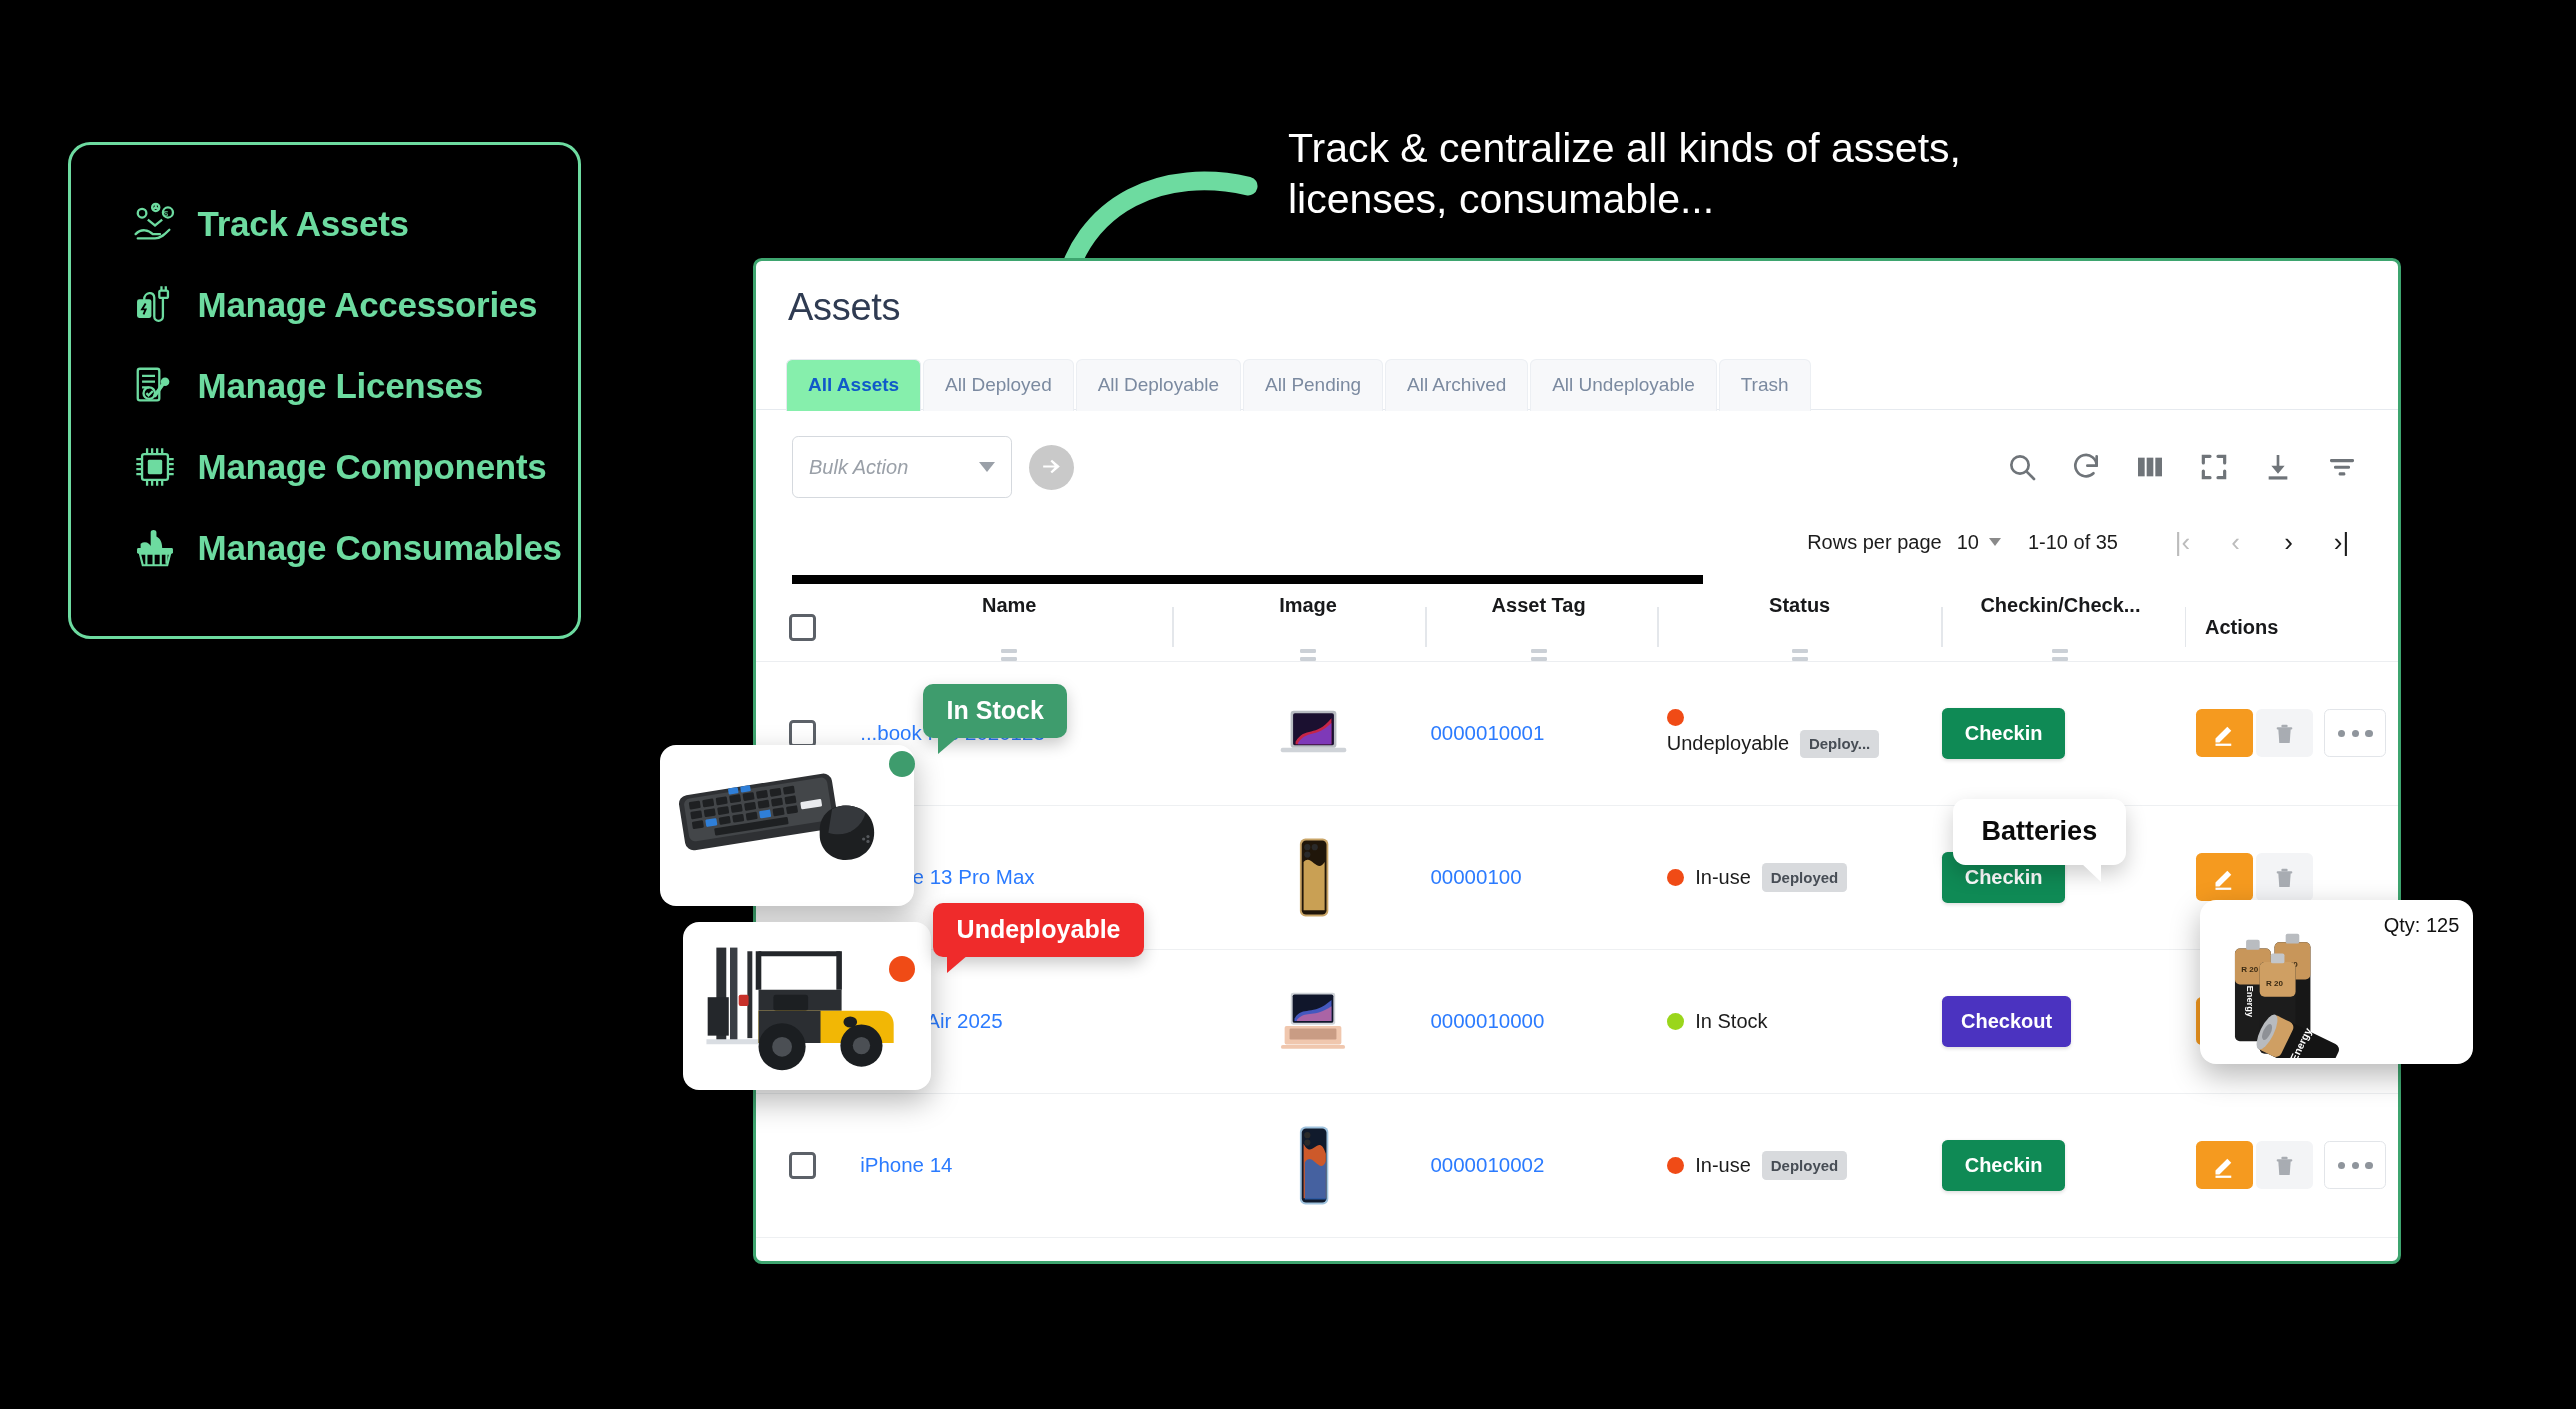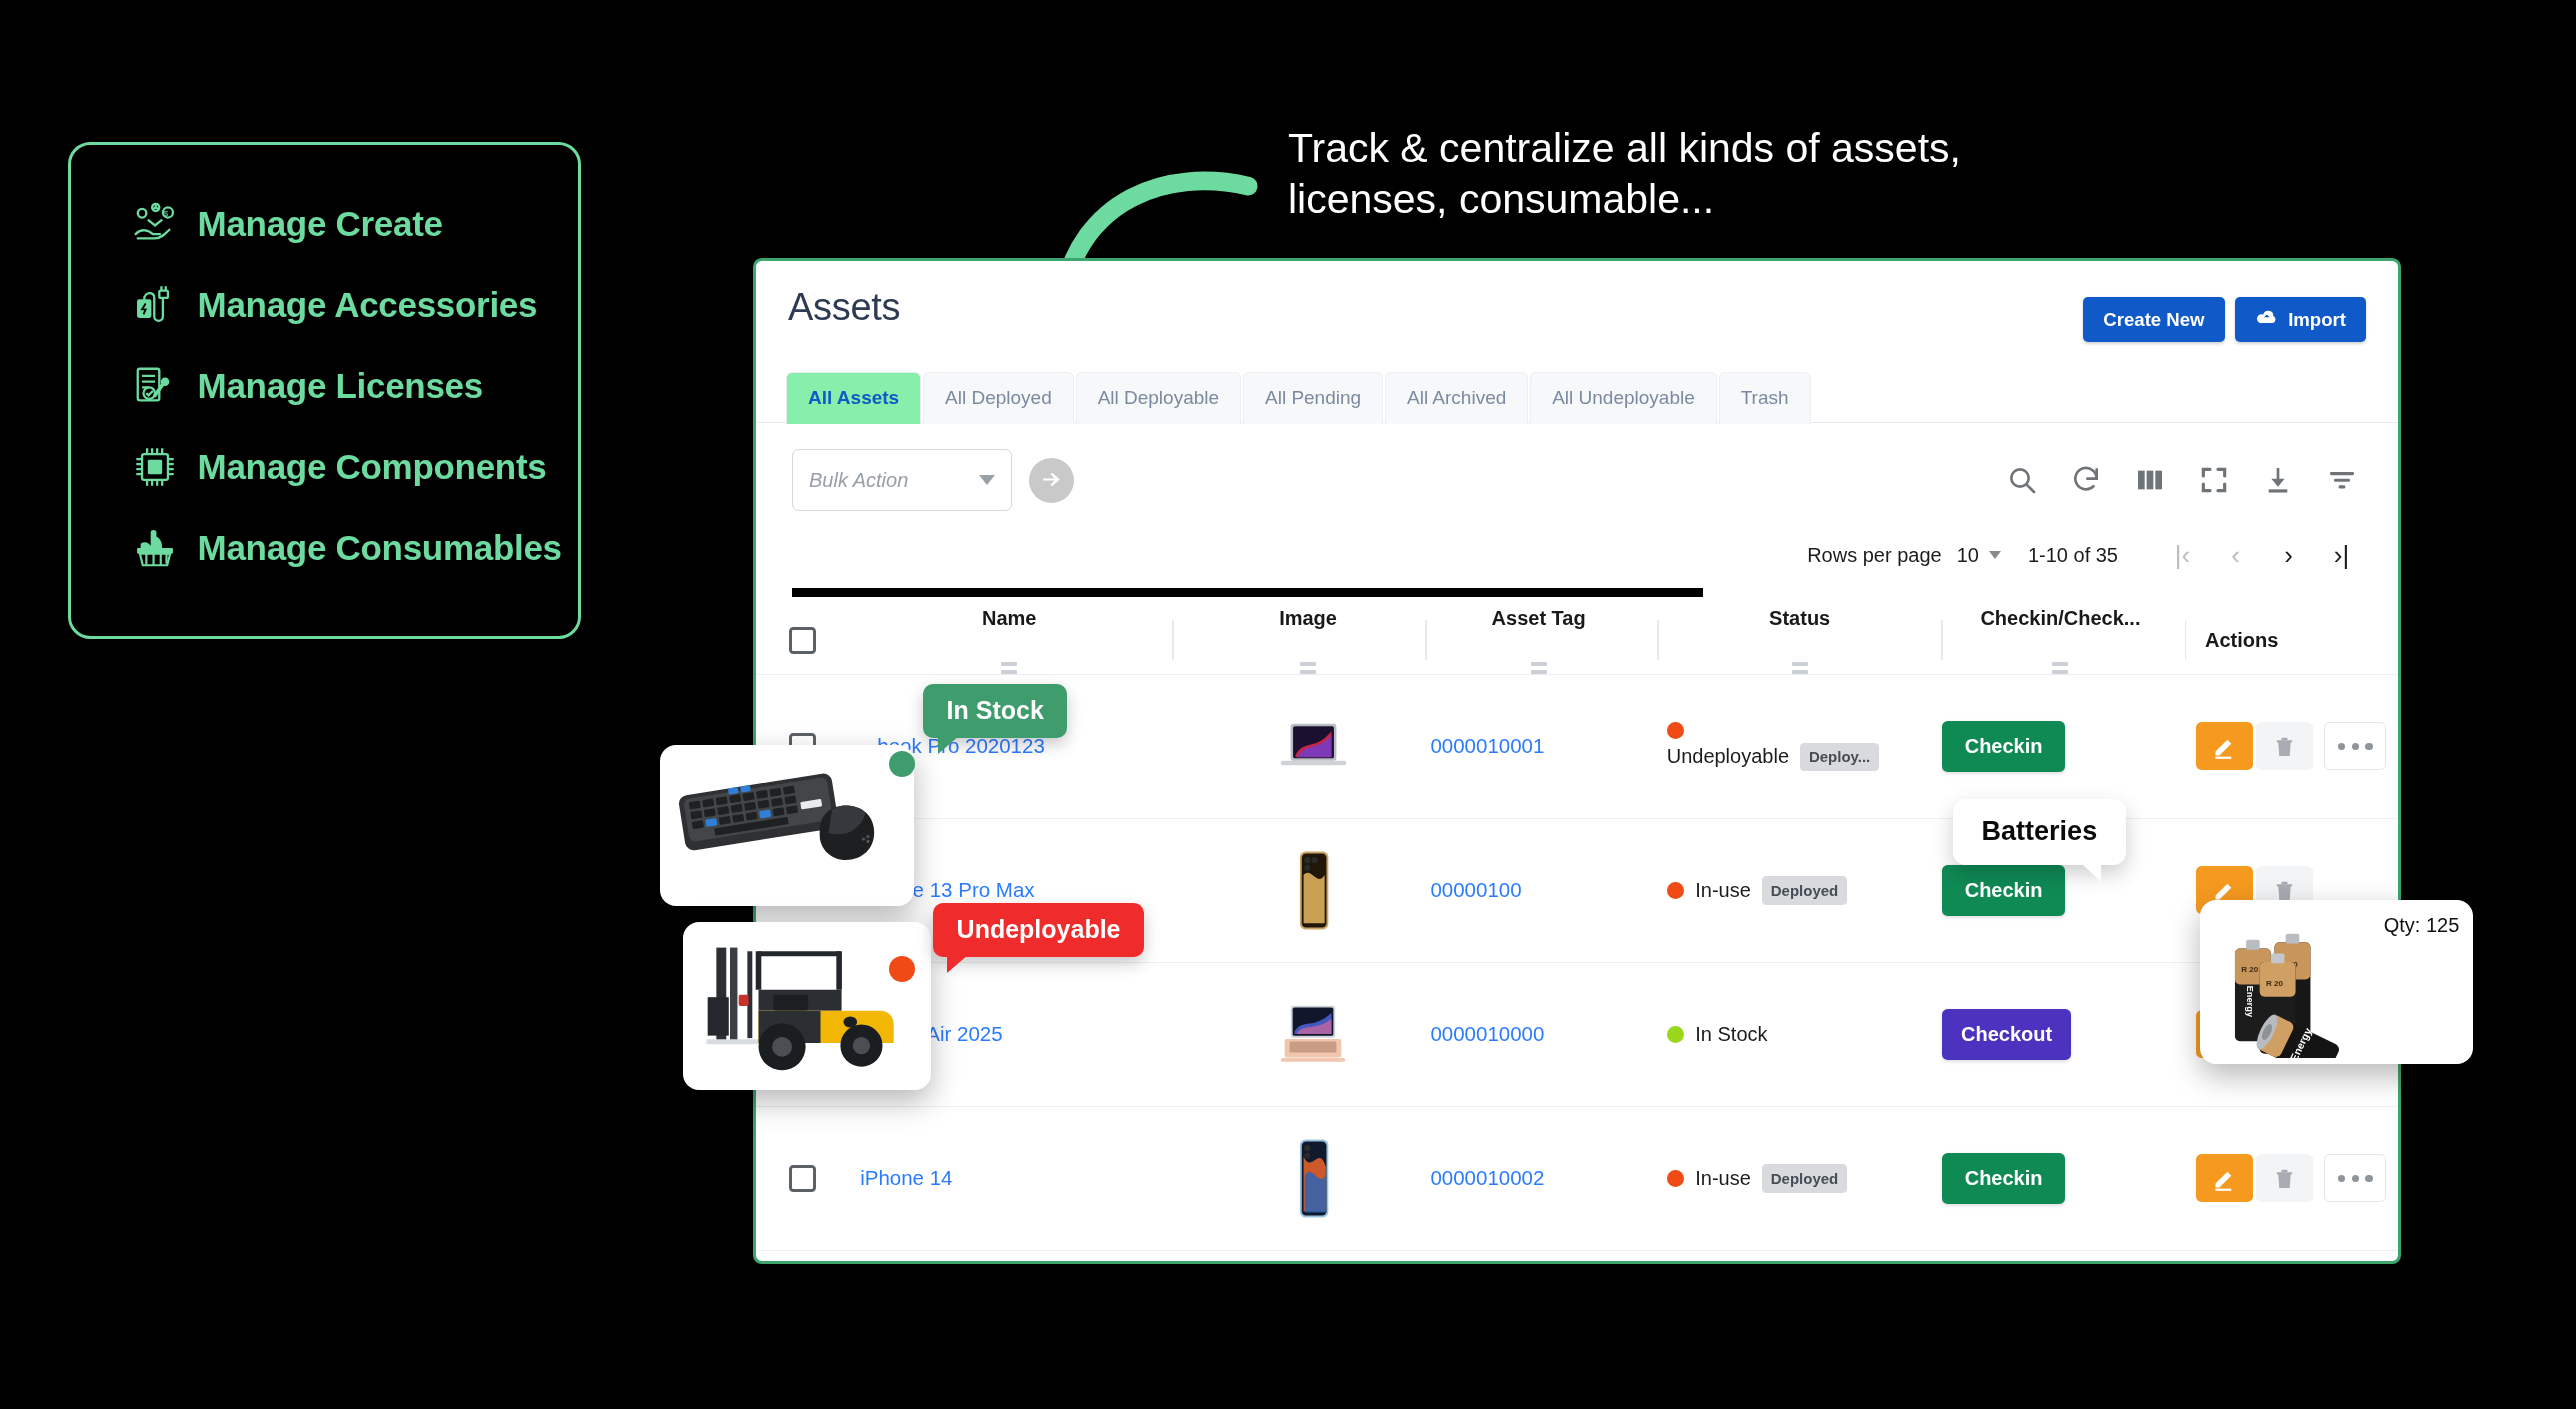"Manage Create" span.feature-label { text: Manage Create -> Track Assets }
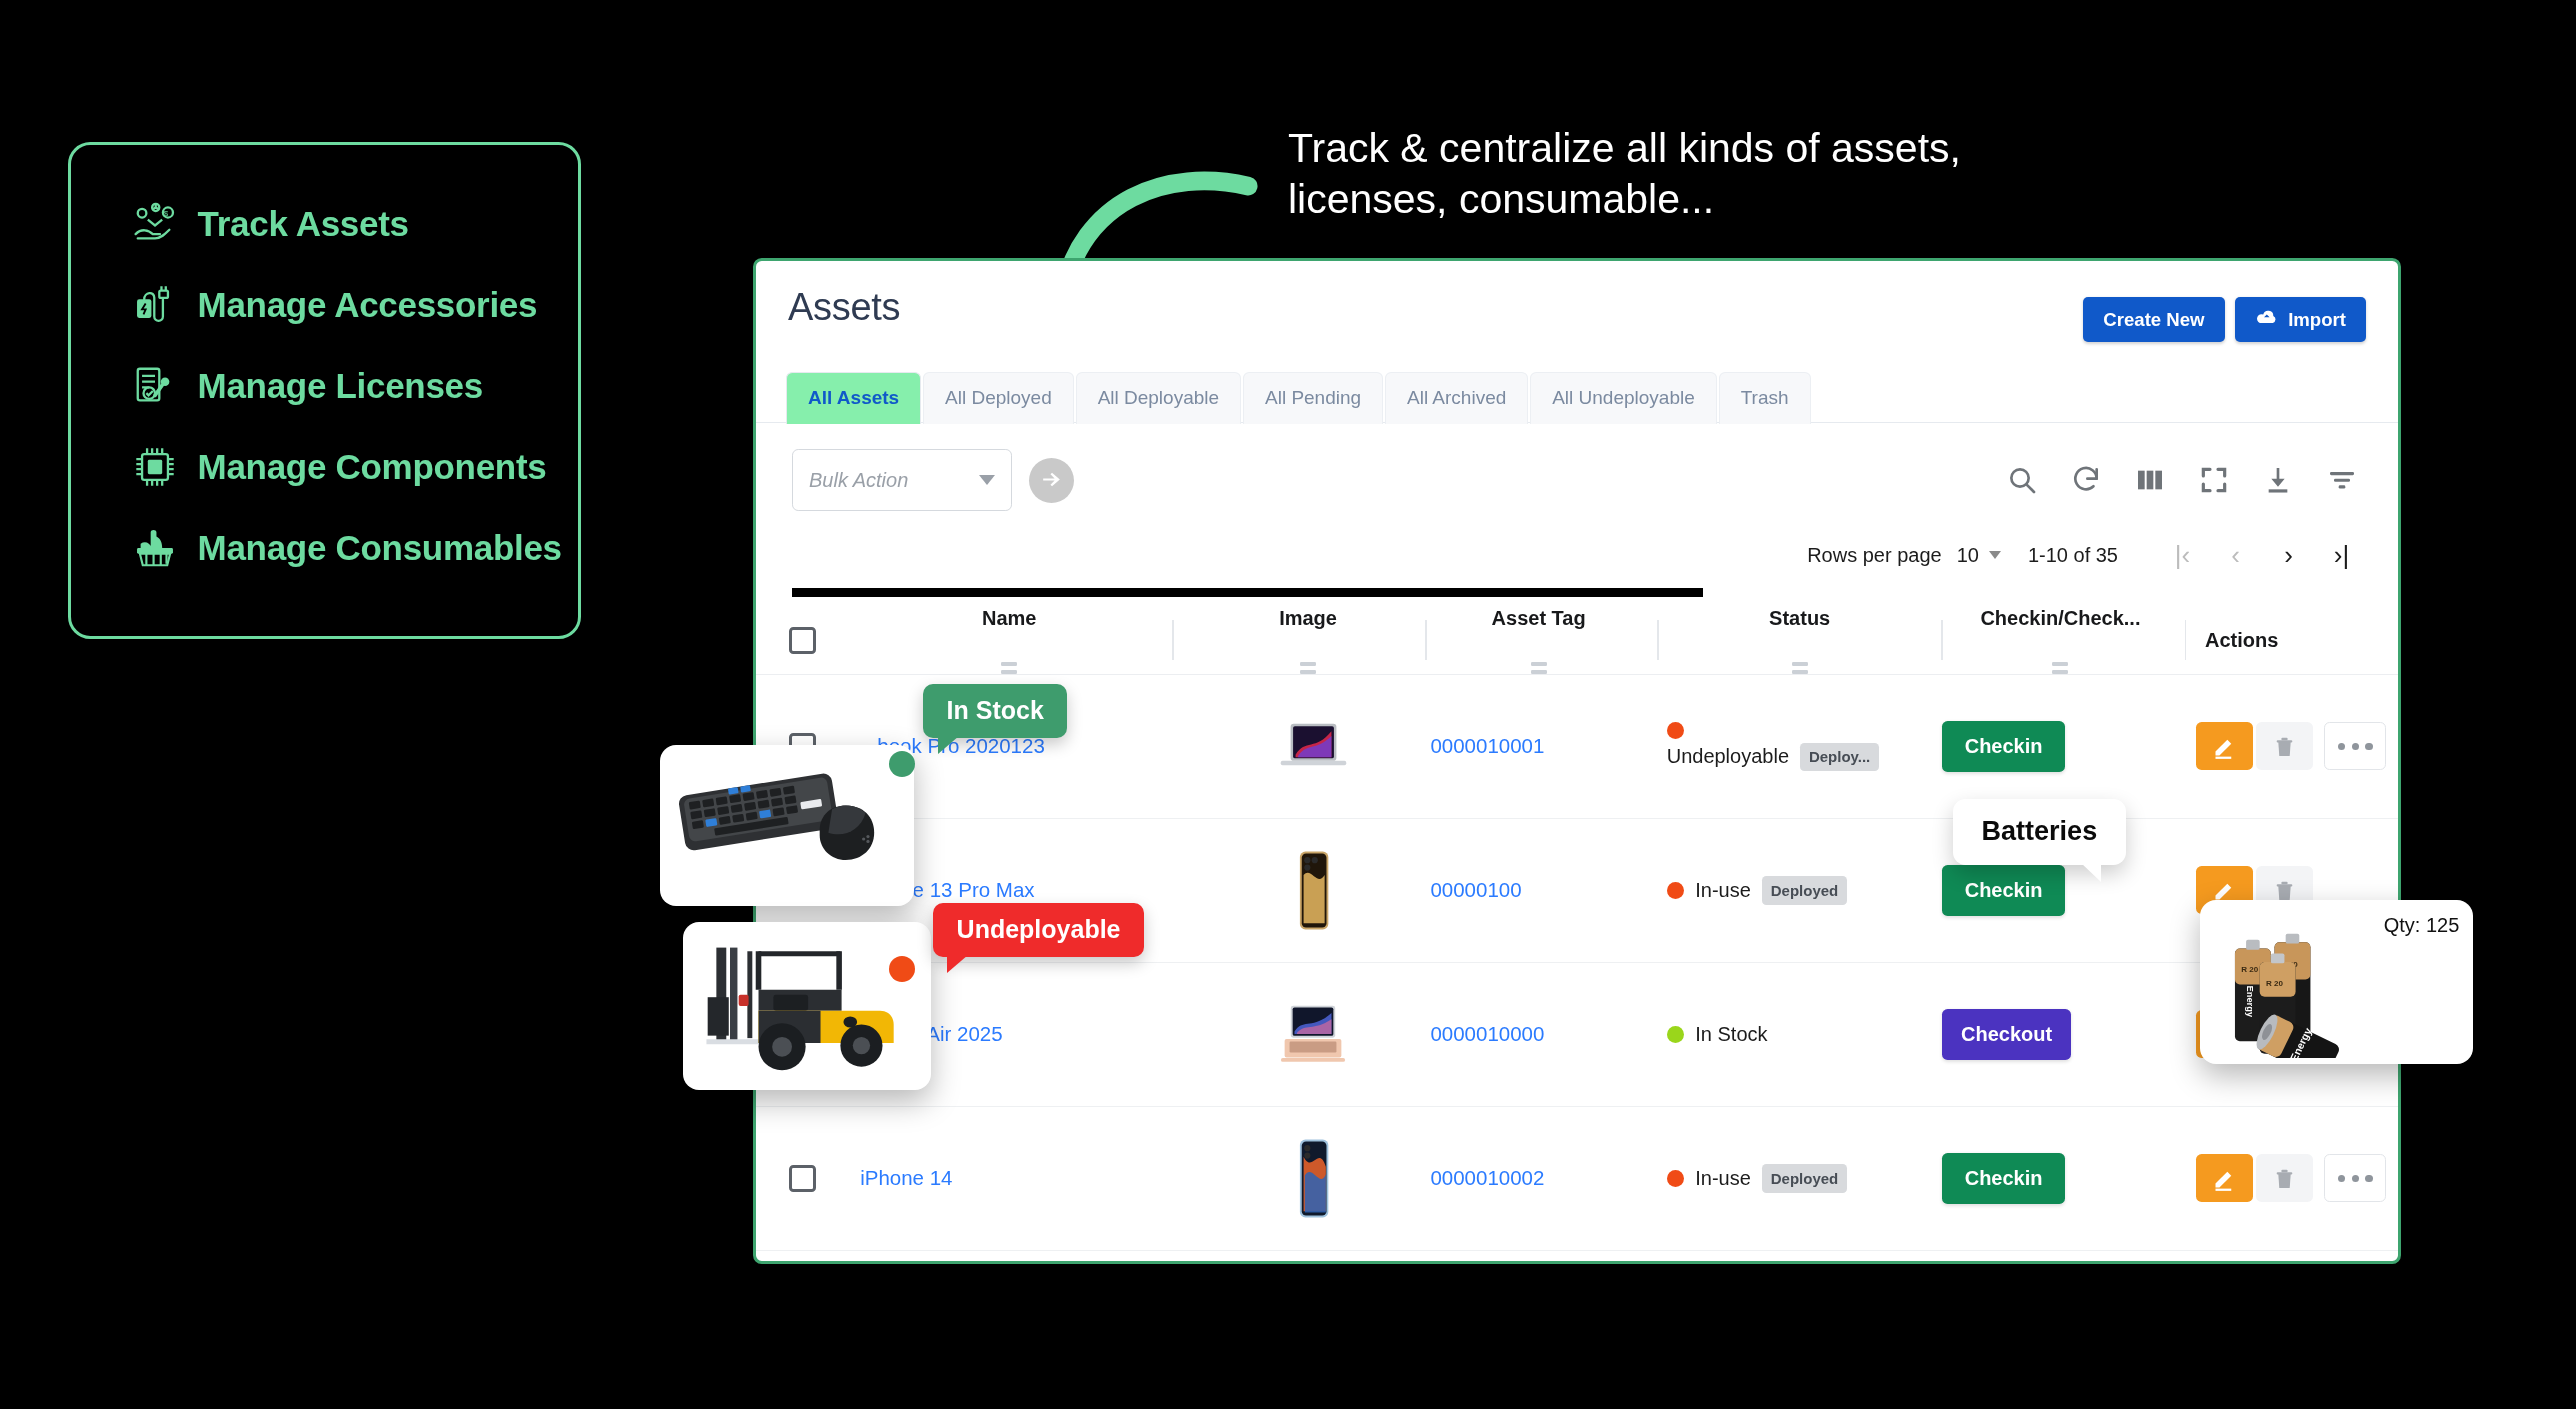"Create New" div.head-btns { html: <div> <button> <span>Create New</span> </button> <button> <span> <svg> <path></path> <path></path> </svg> </span> <span>Import</span> </button> </div> -> none }
